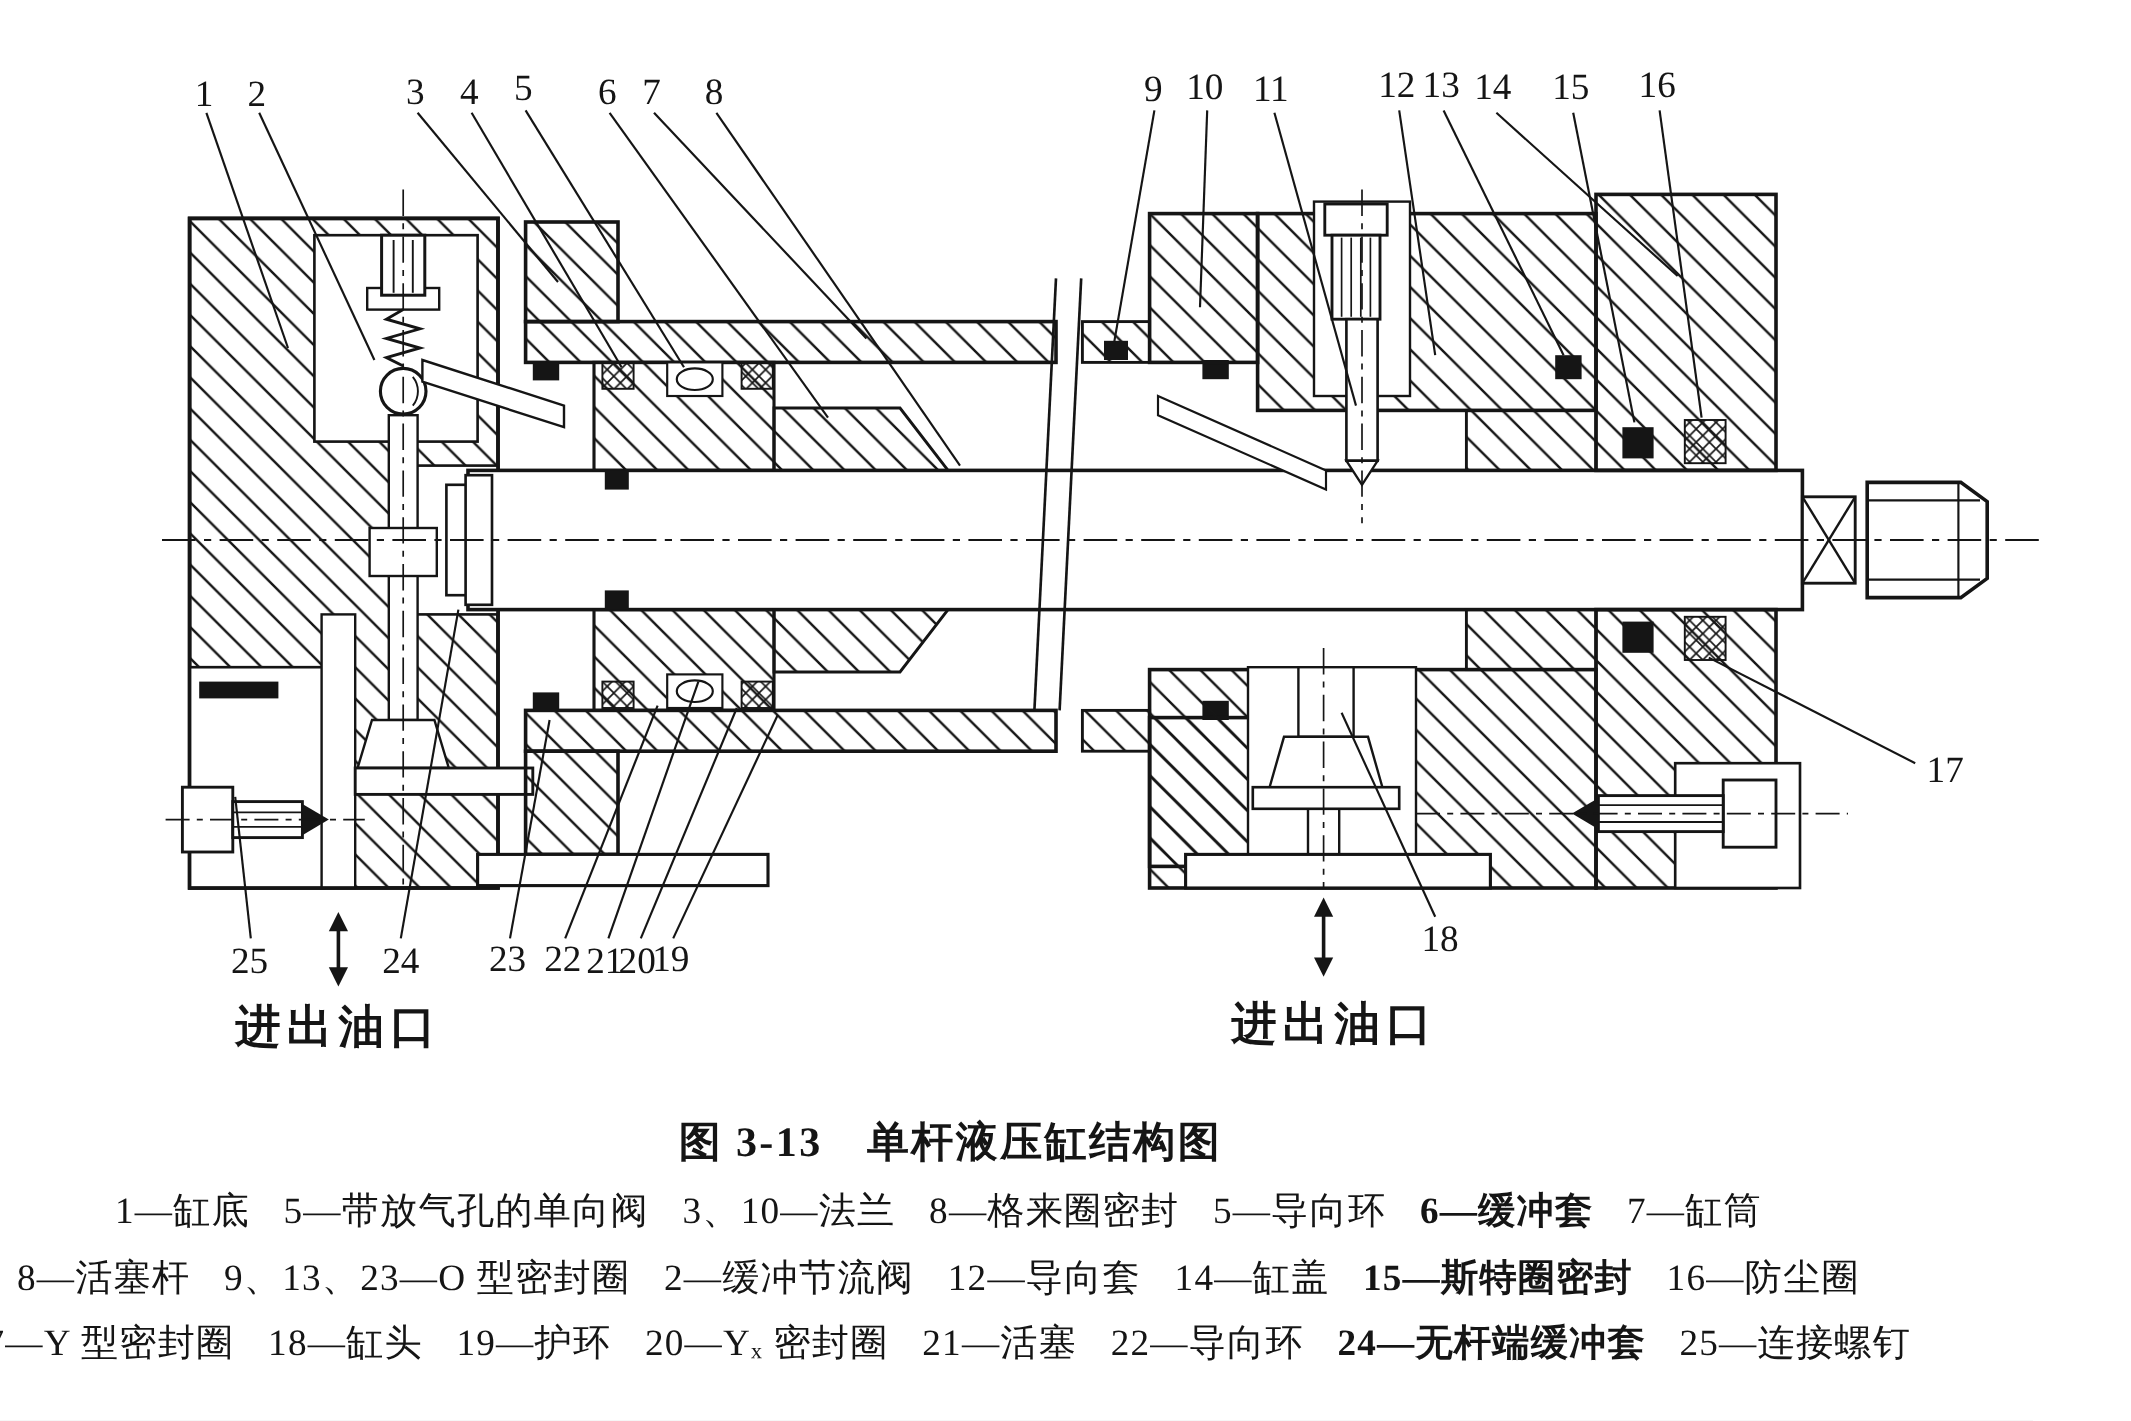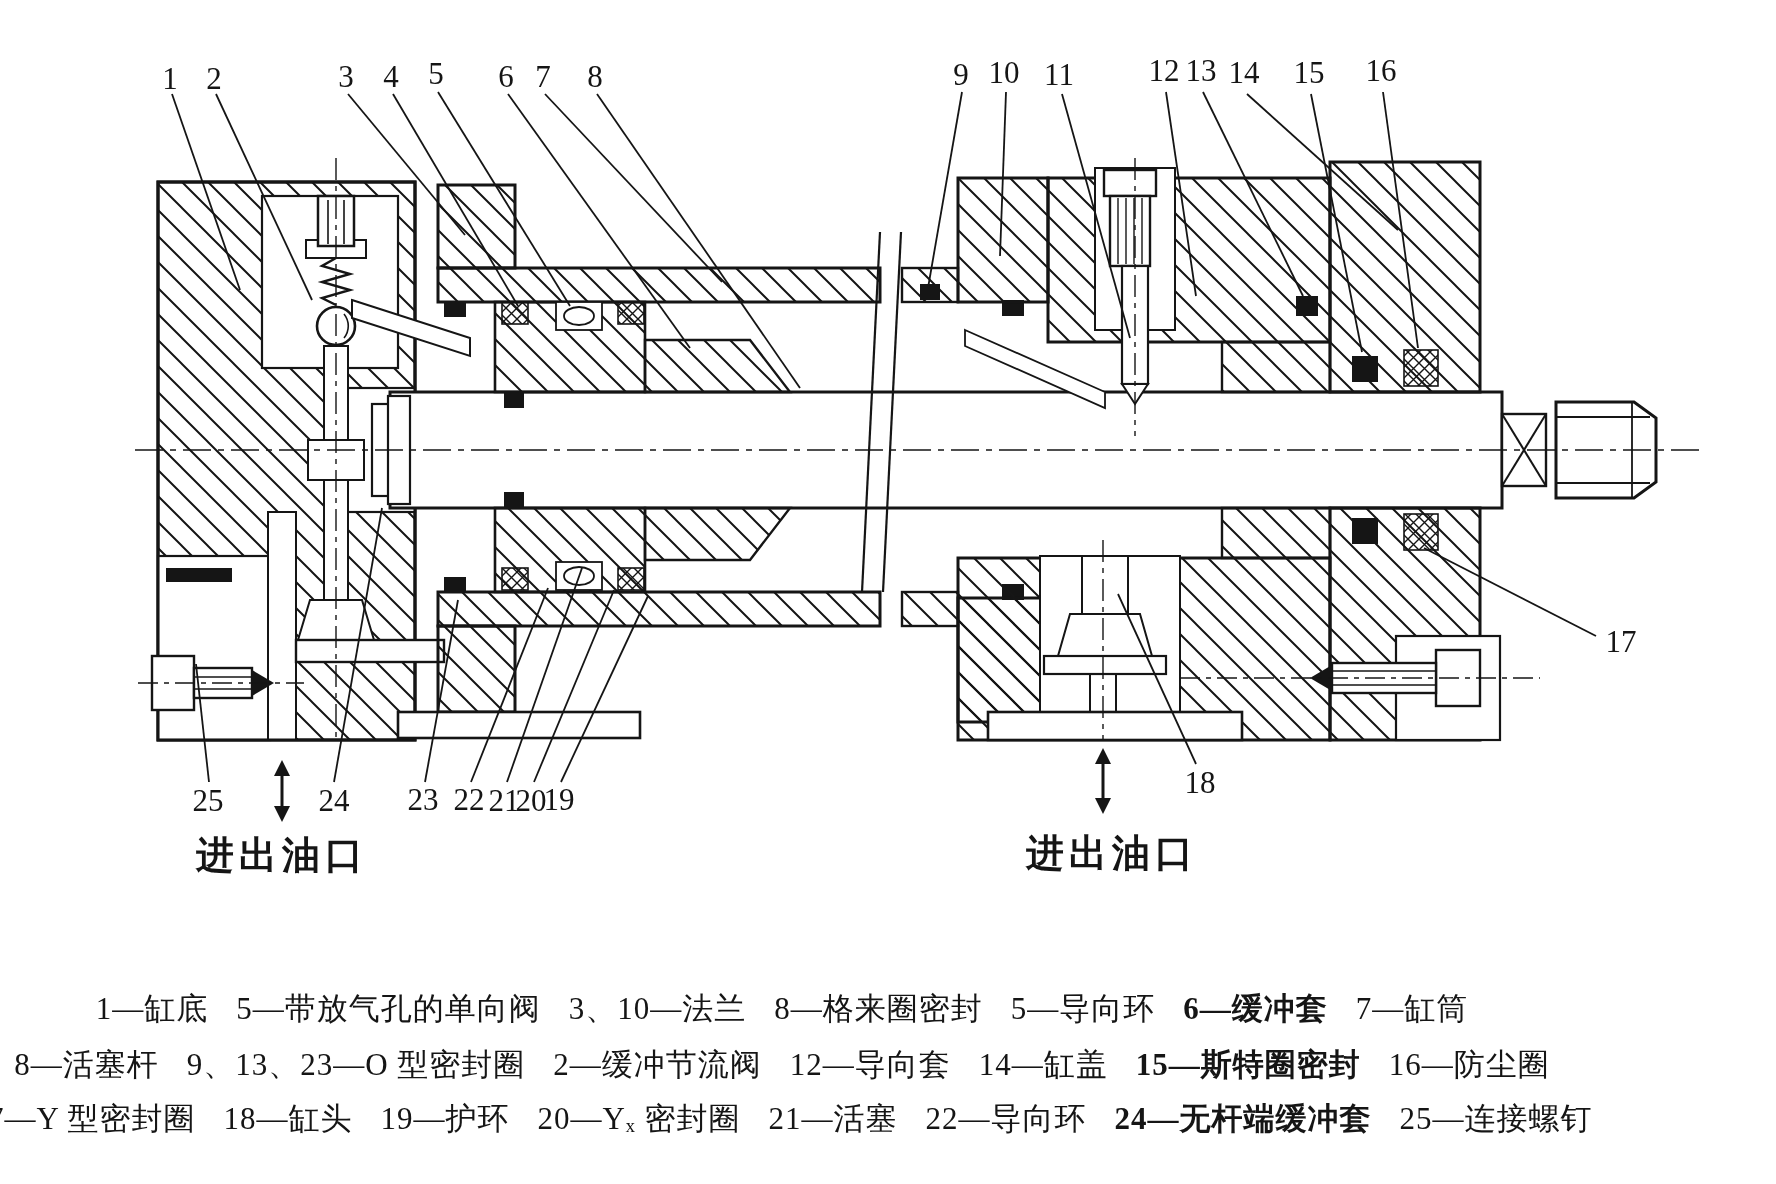"图 3-13 单杆液压缸结构图" div { html: none -> <div>图 3-13 单杆液压缸结构图</div> }
